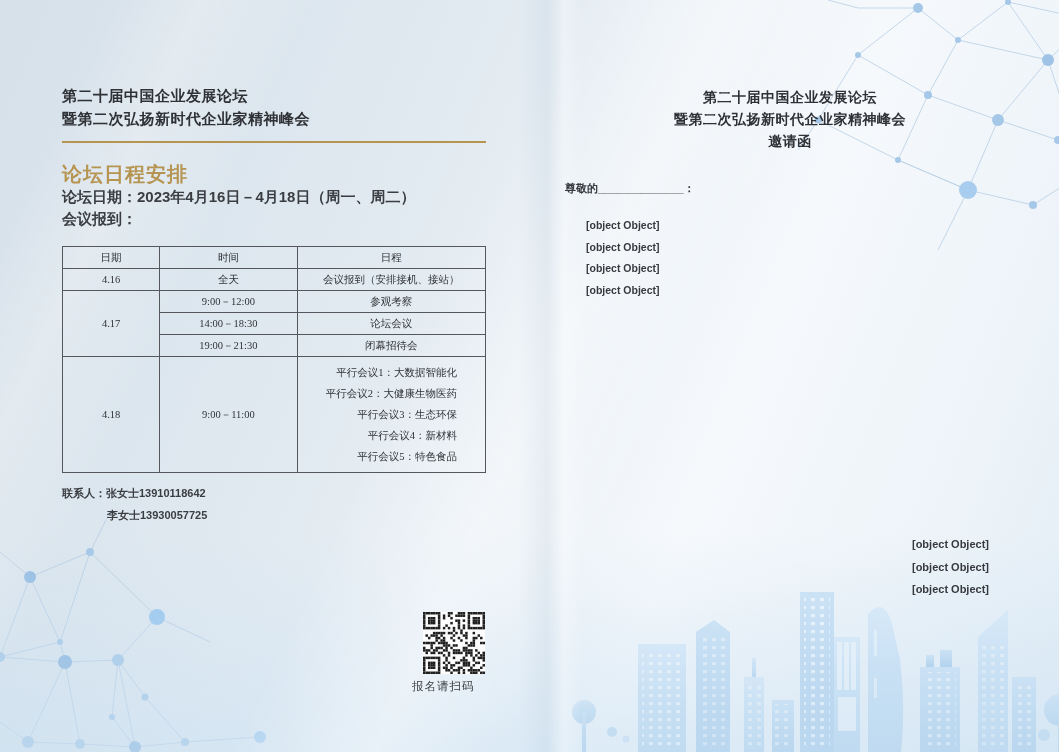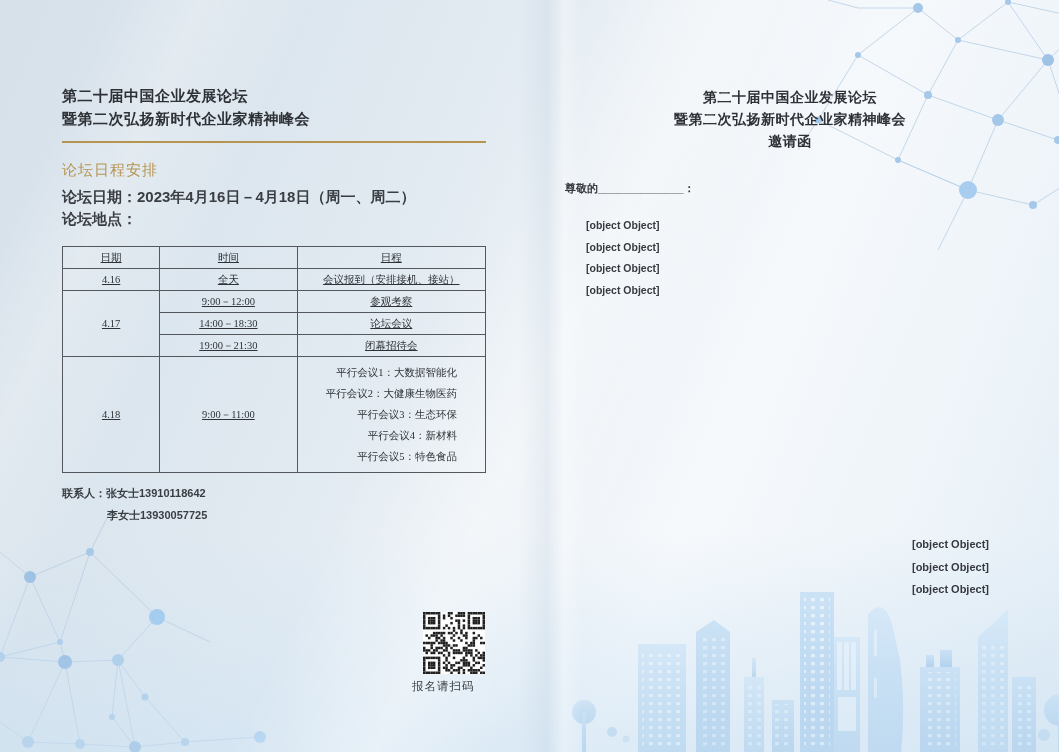"论坛日程安排" .section-heading { font-size: 15px -> 20px; font-weight: 400 -> 700 }
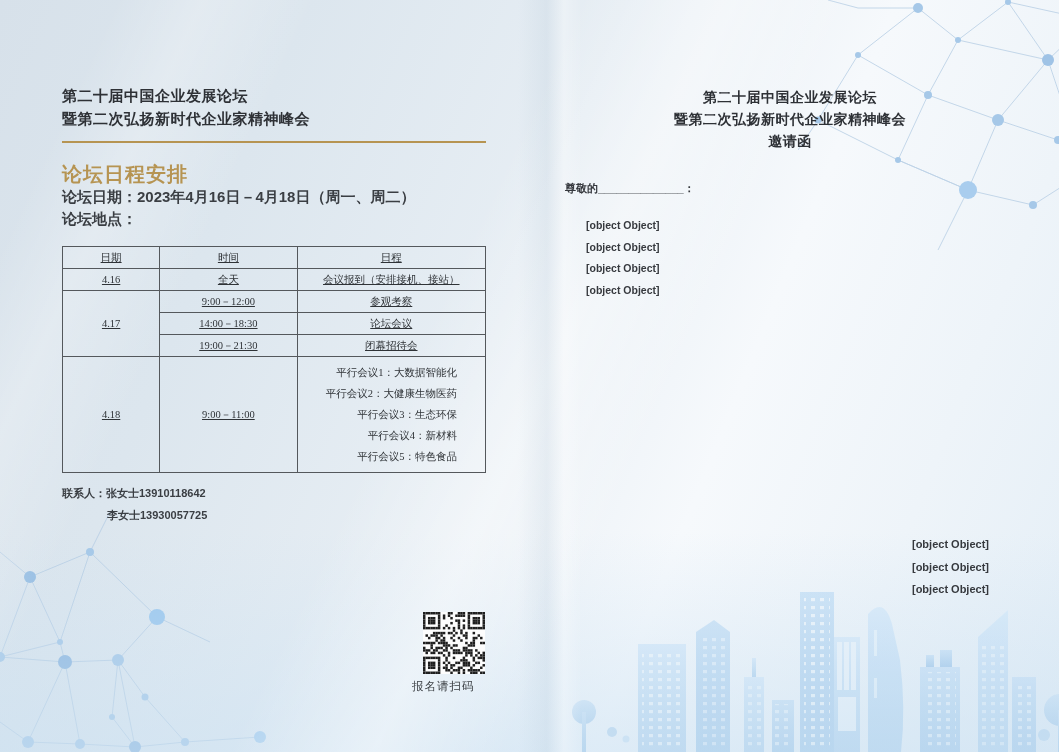"论坛地点：" div { text: 论坛地点 -> 会议报到 }
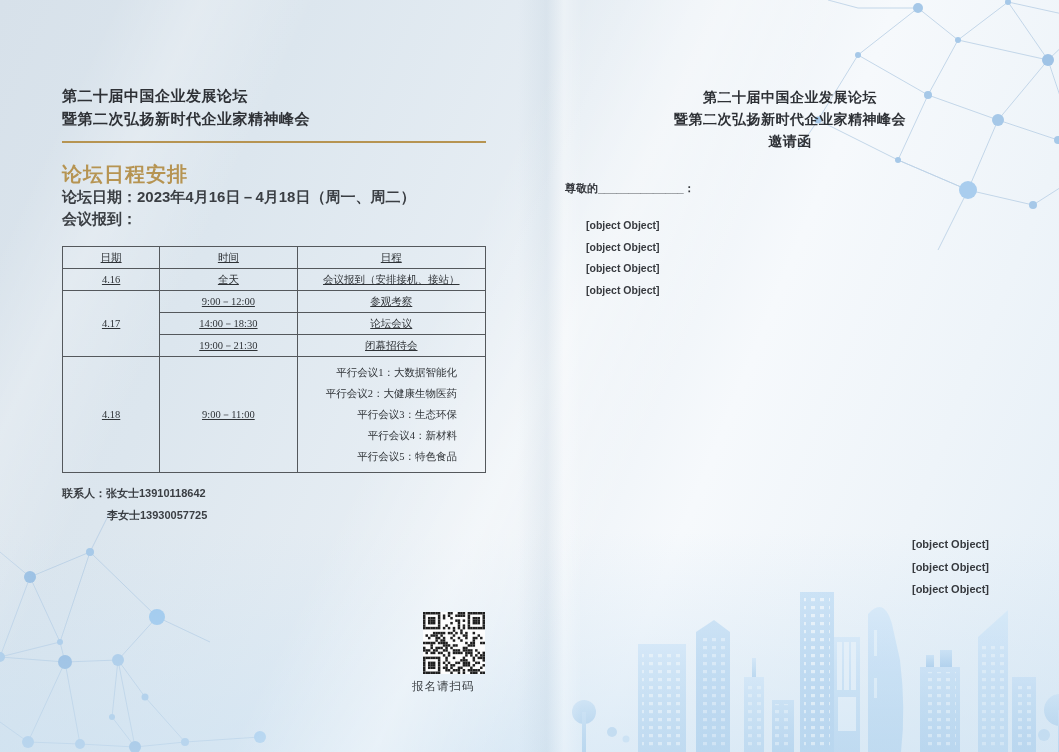"日期" table.schedule td,table.schedule th { text-decoration: underline -> none }
